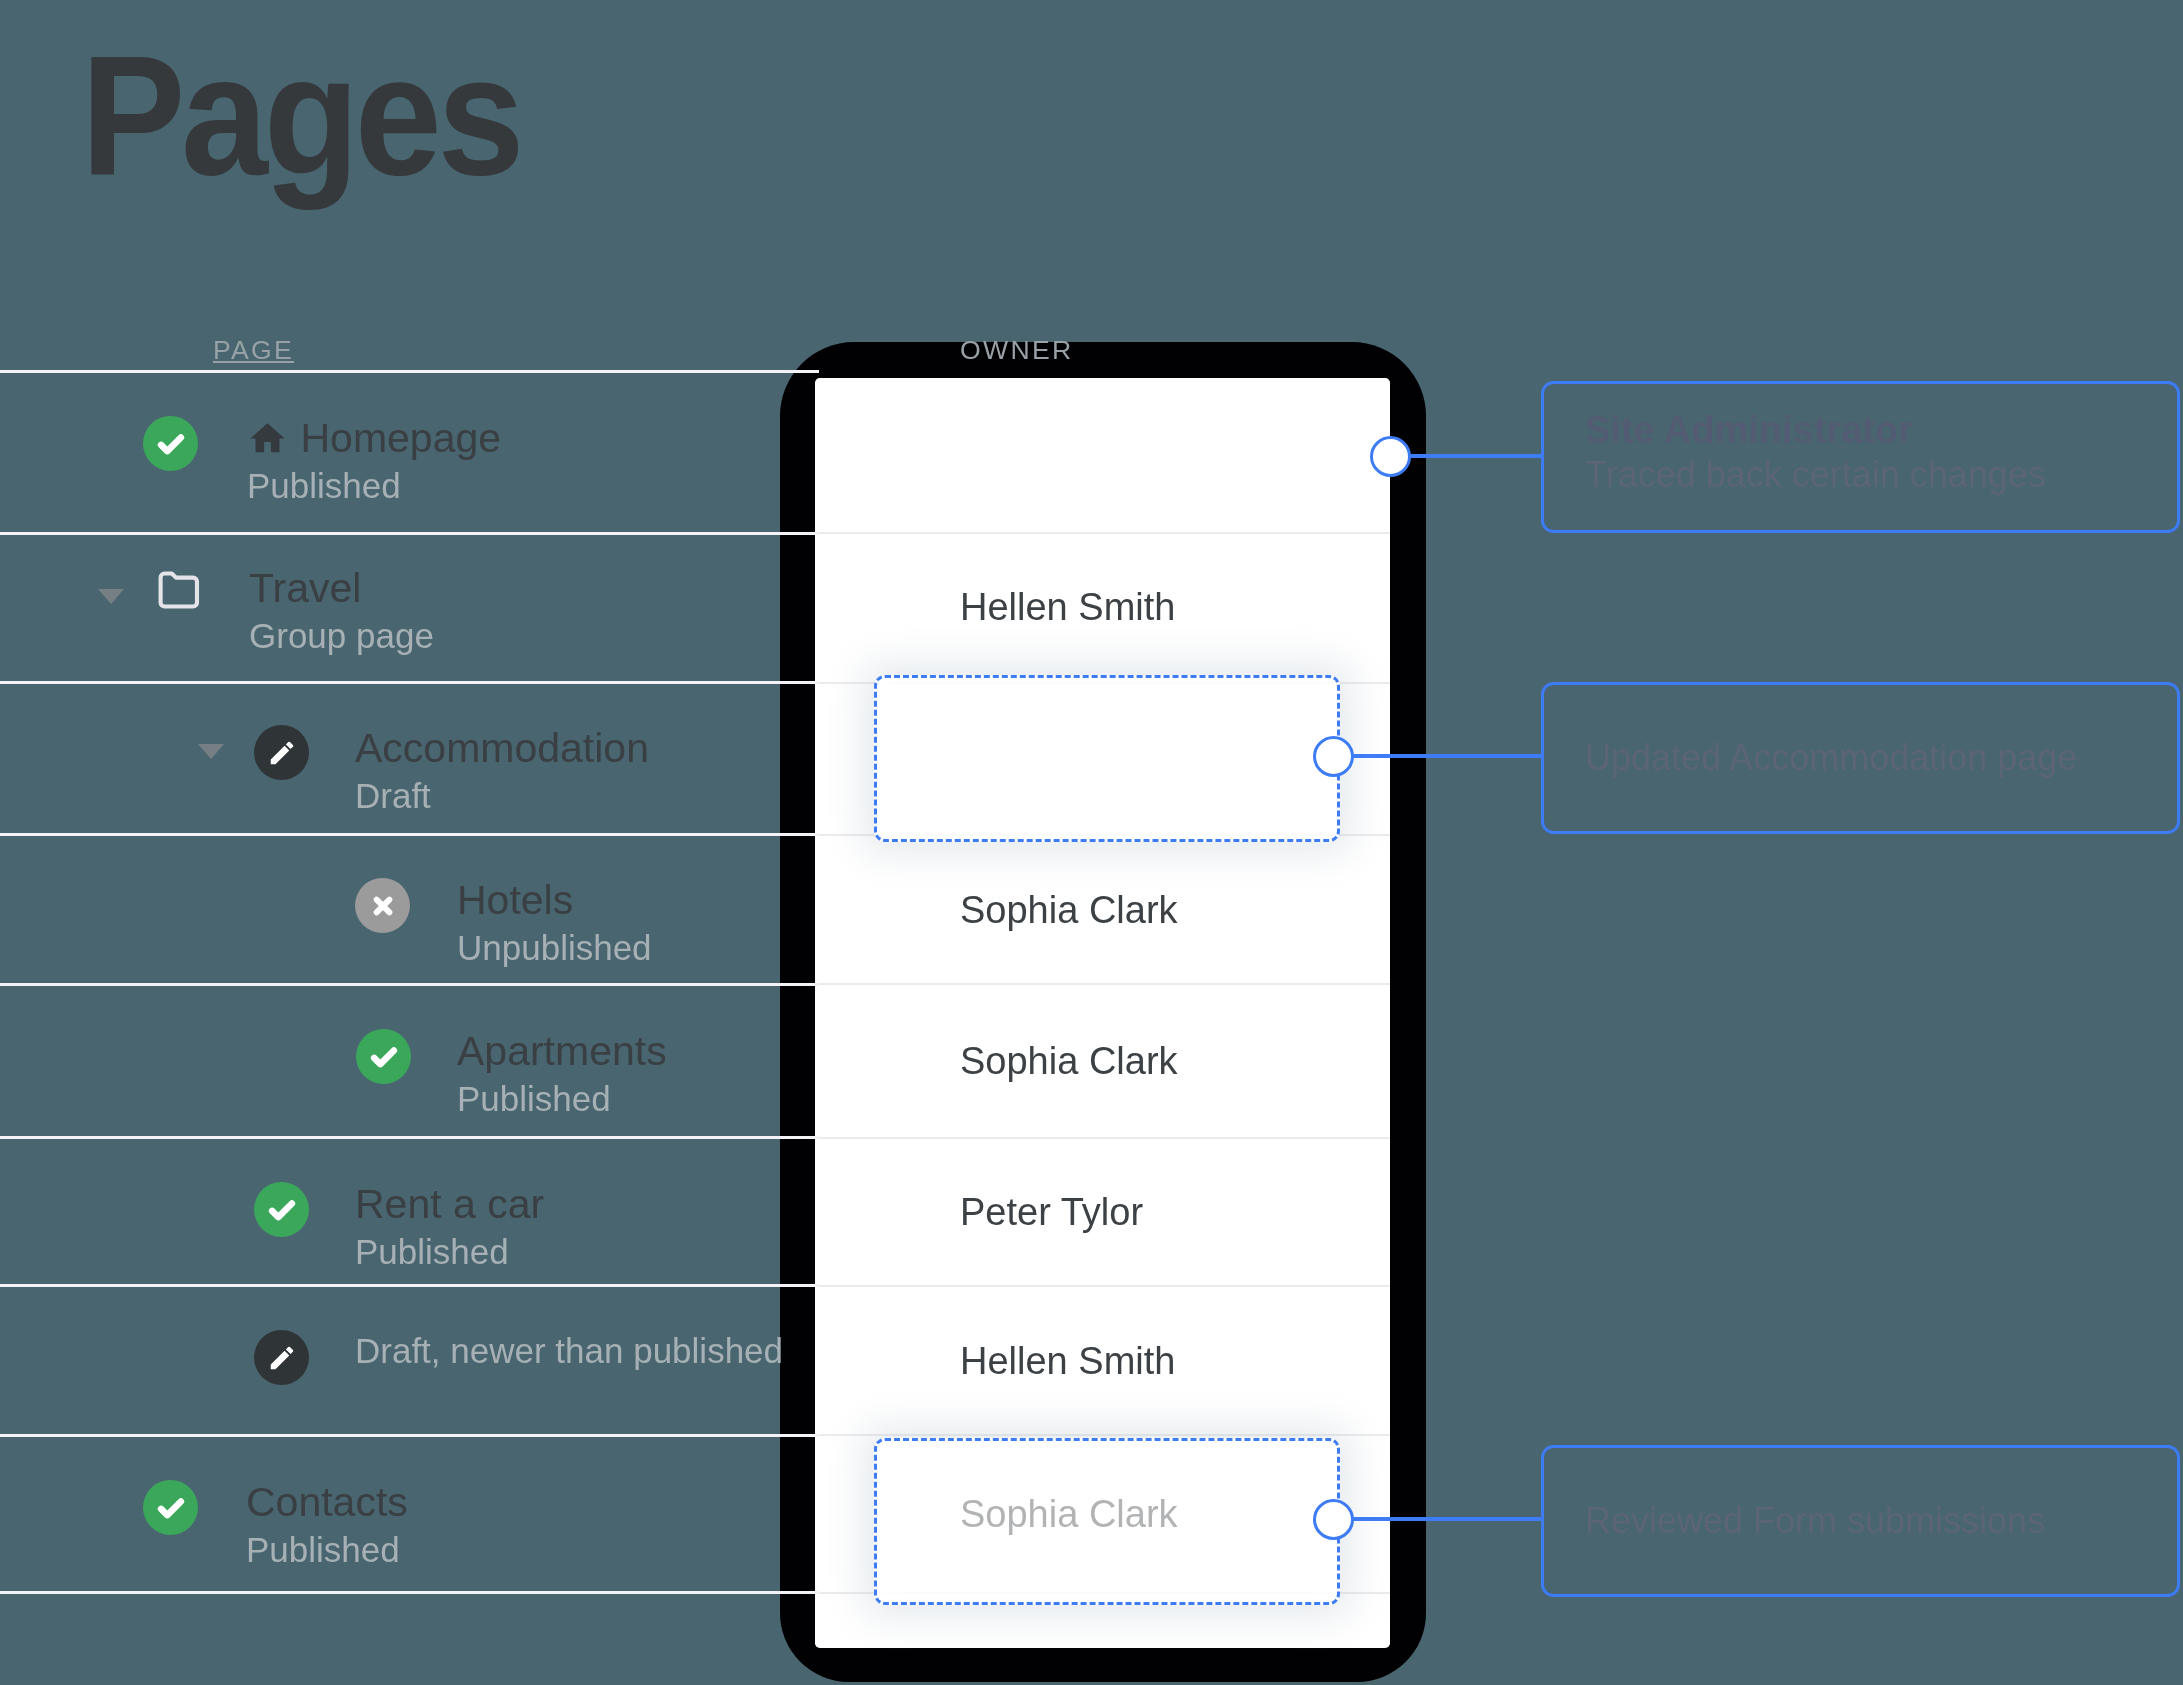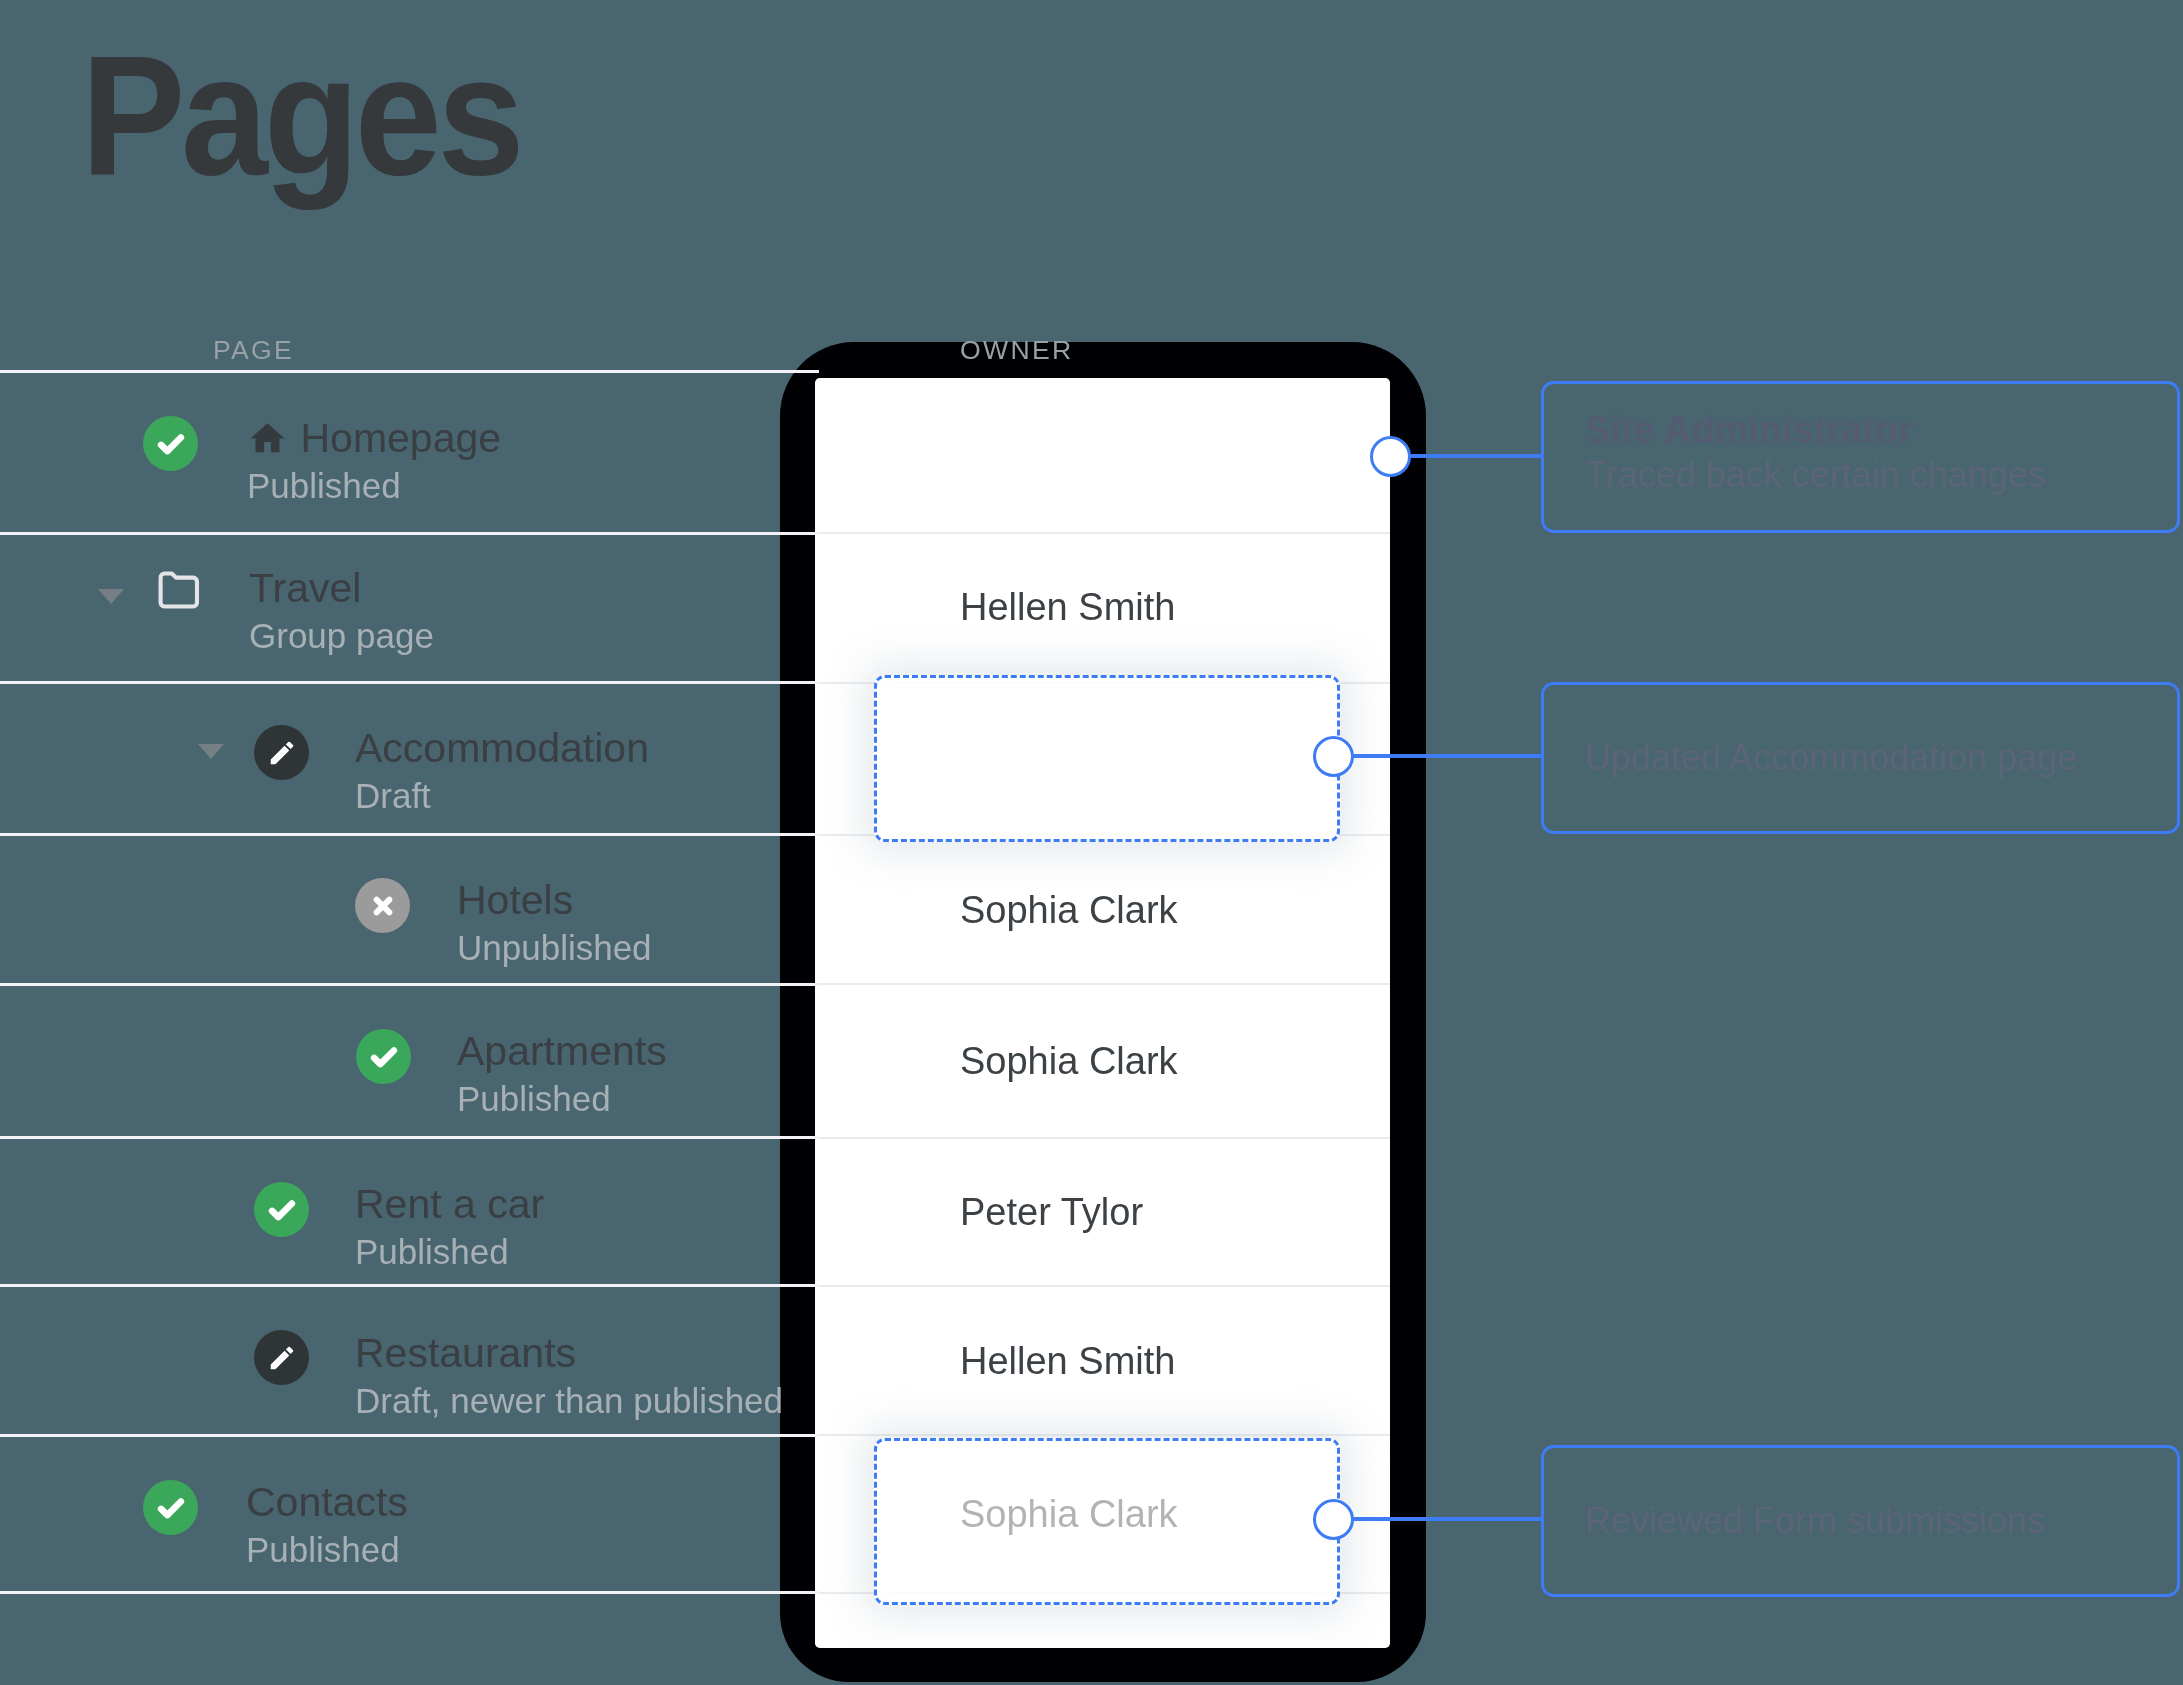"PAGE" #hdr-page { text-decoration: none -> underline }
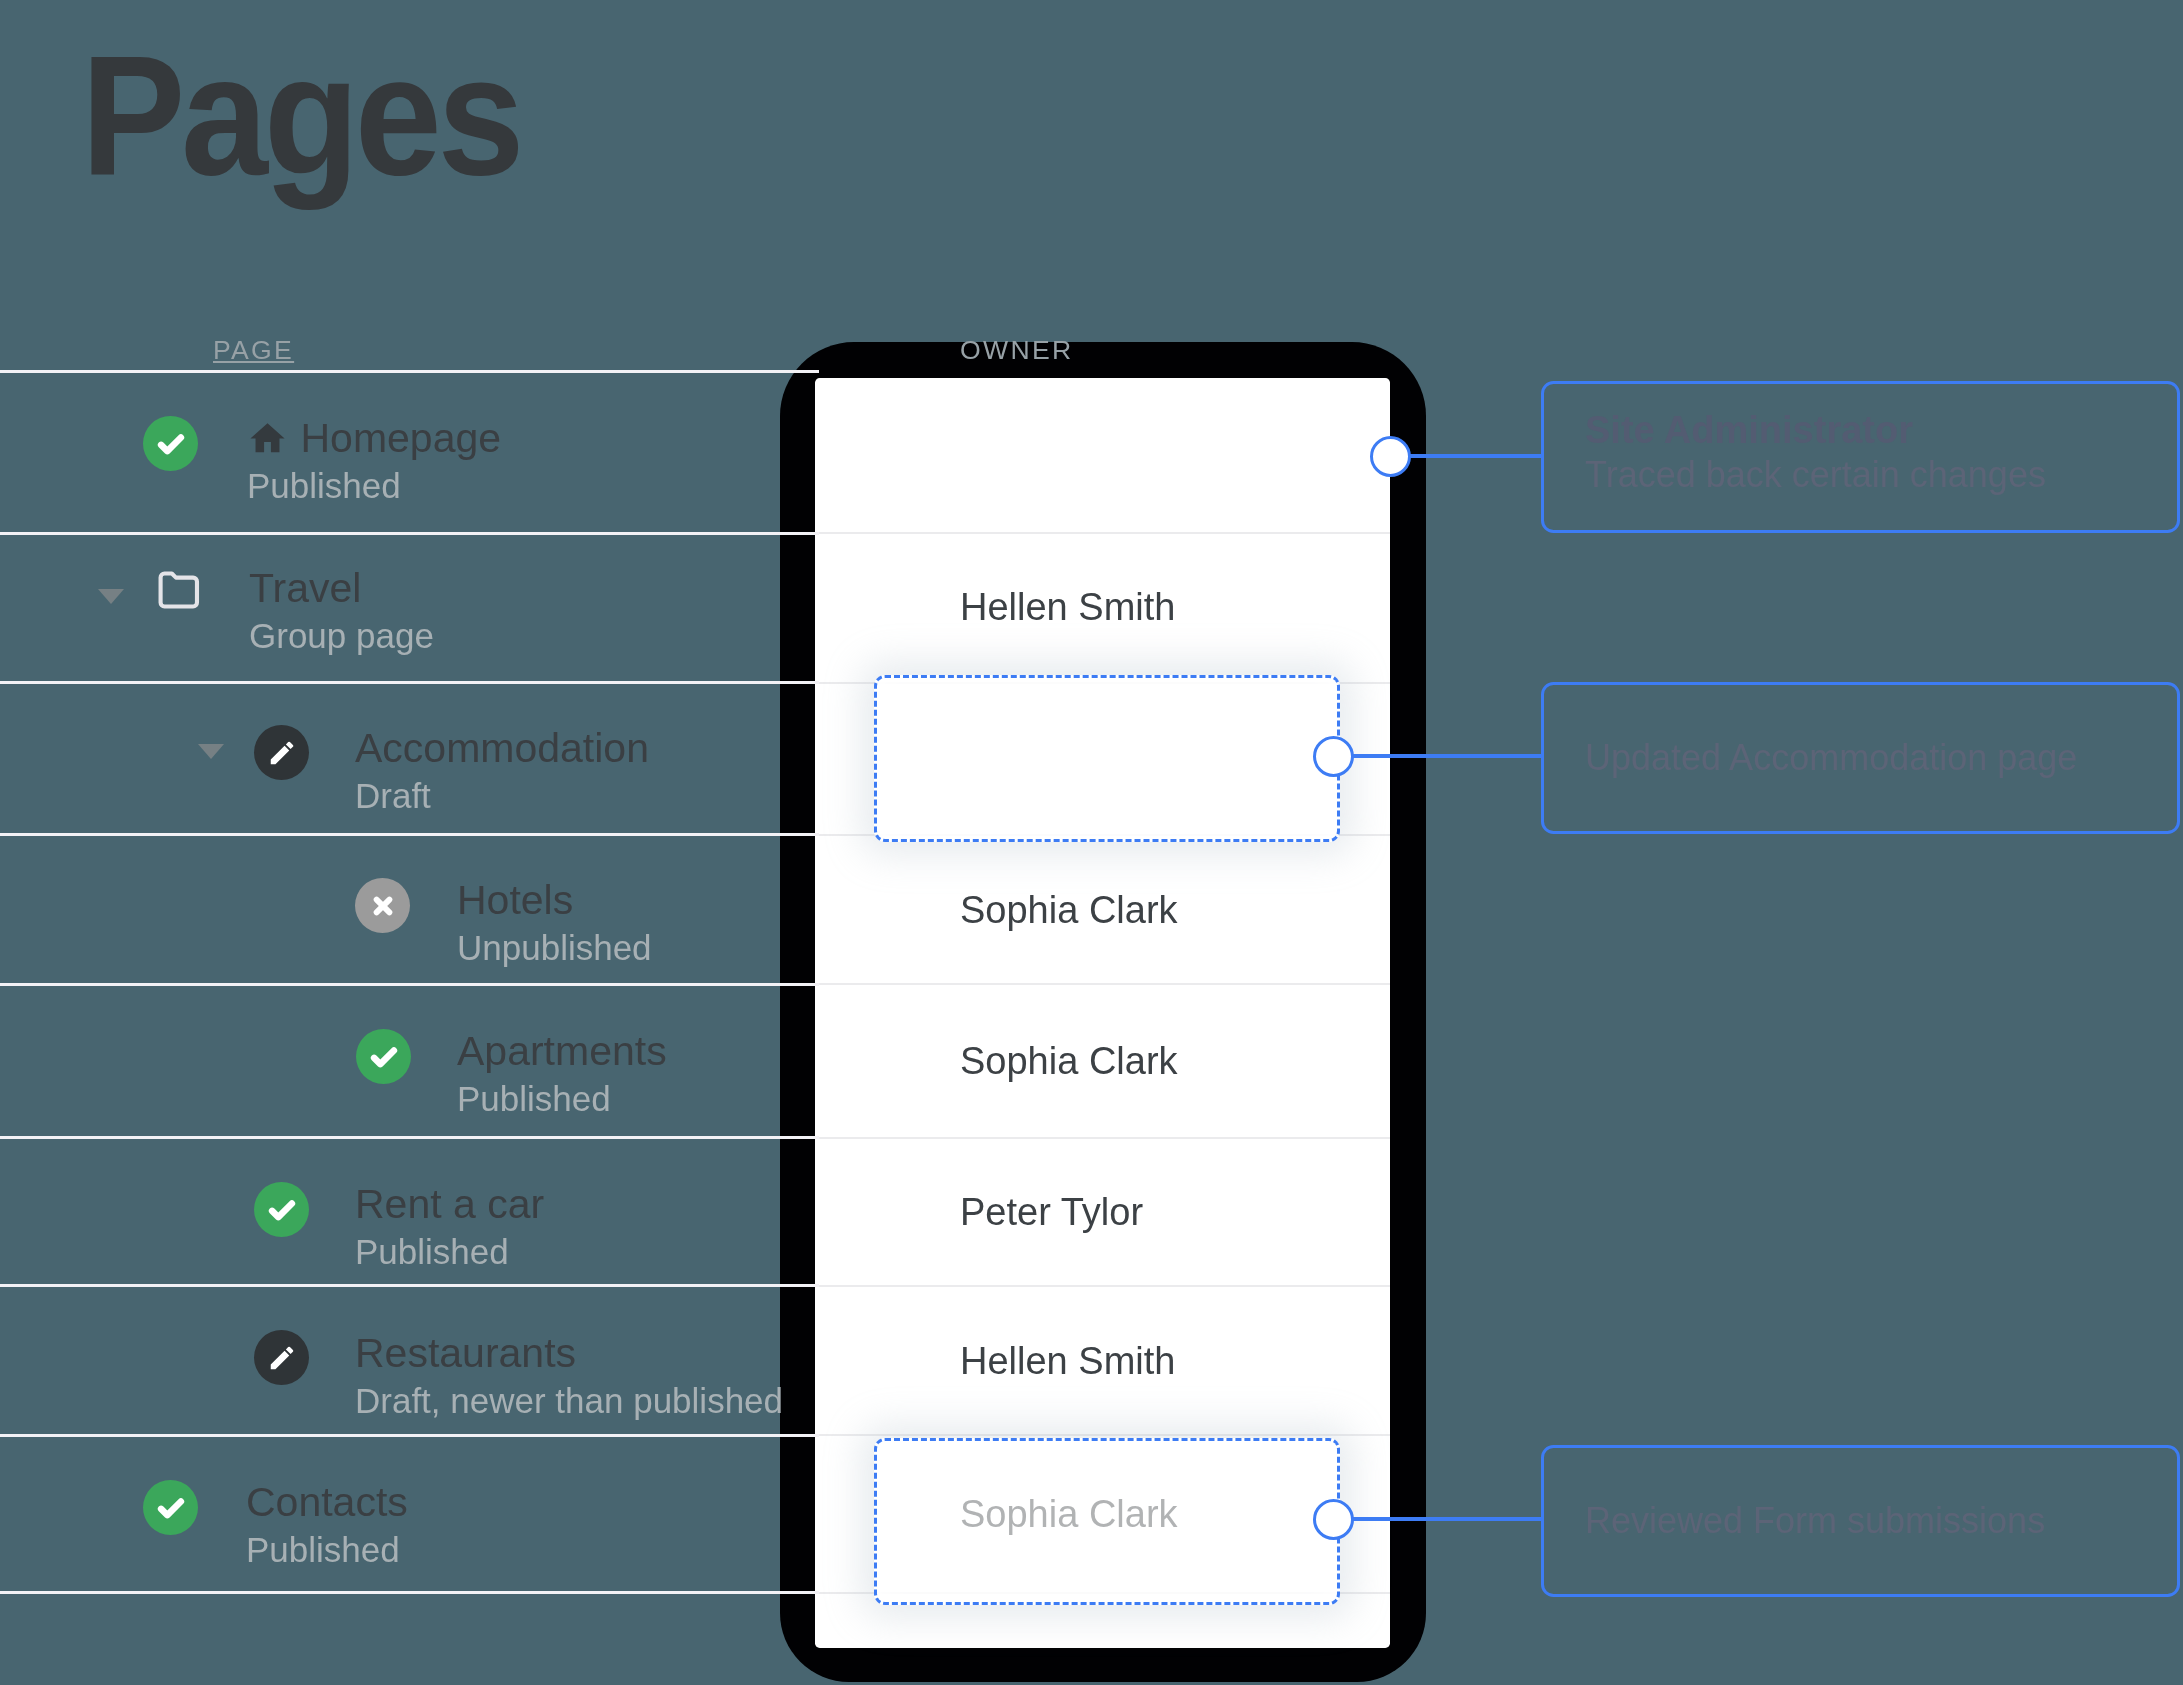"Restaurants" div.row-title { html: <div> <span>Restaurants</span> </div> -> none }
